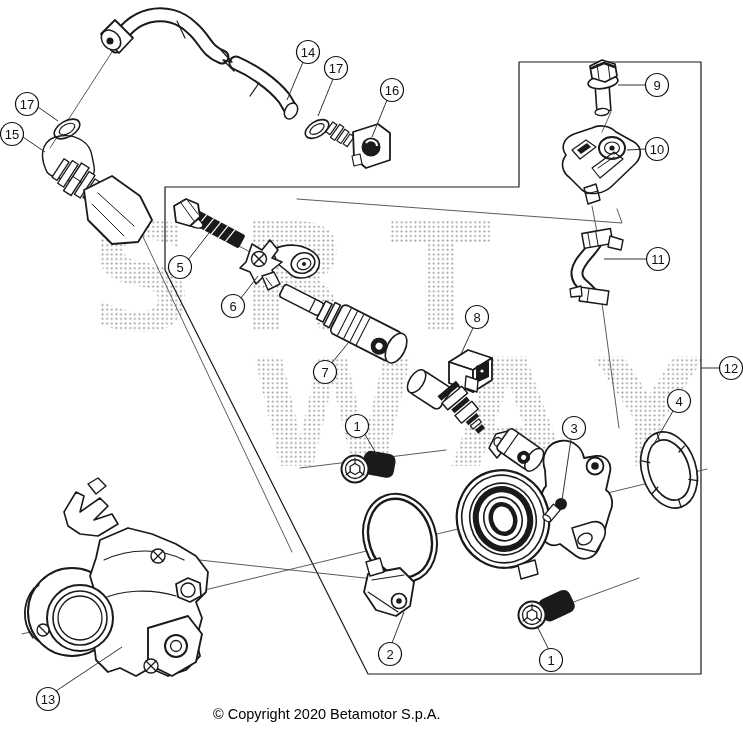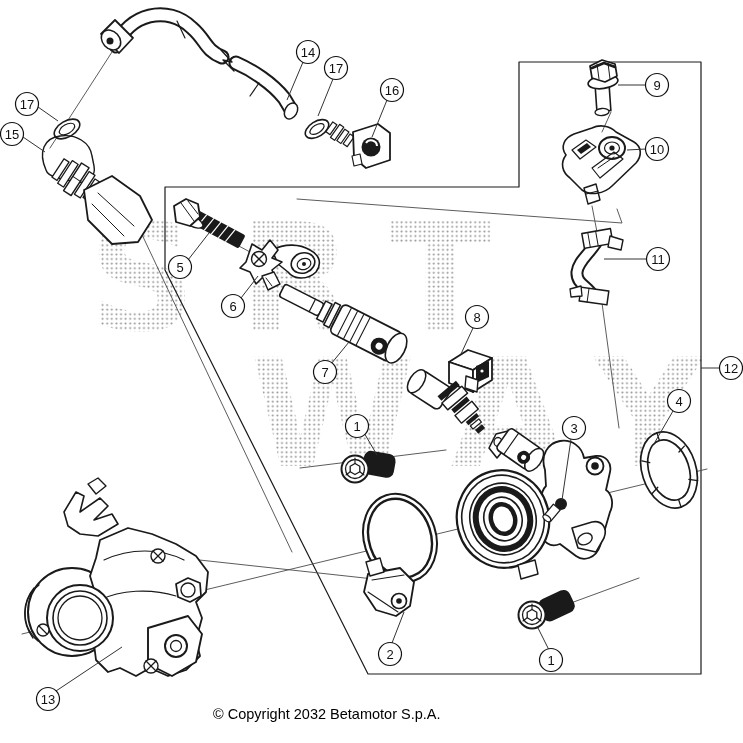"© Copyright 2032 Betamotor S.p.A." div { text: 2032 -> 2020 }
